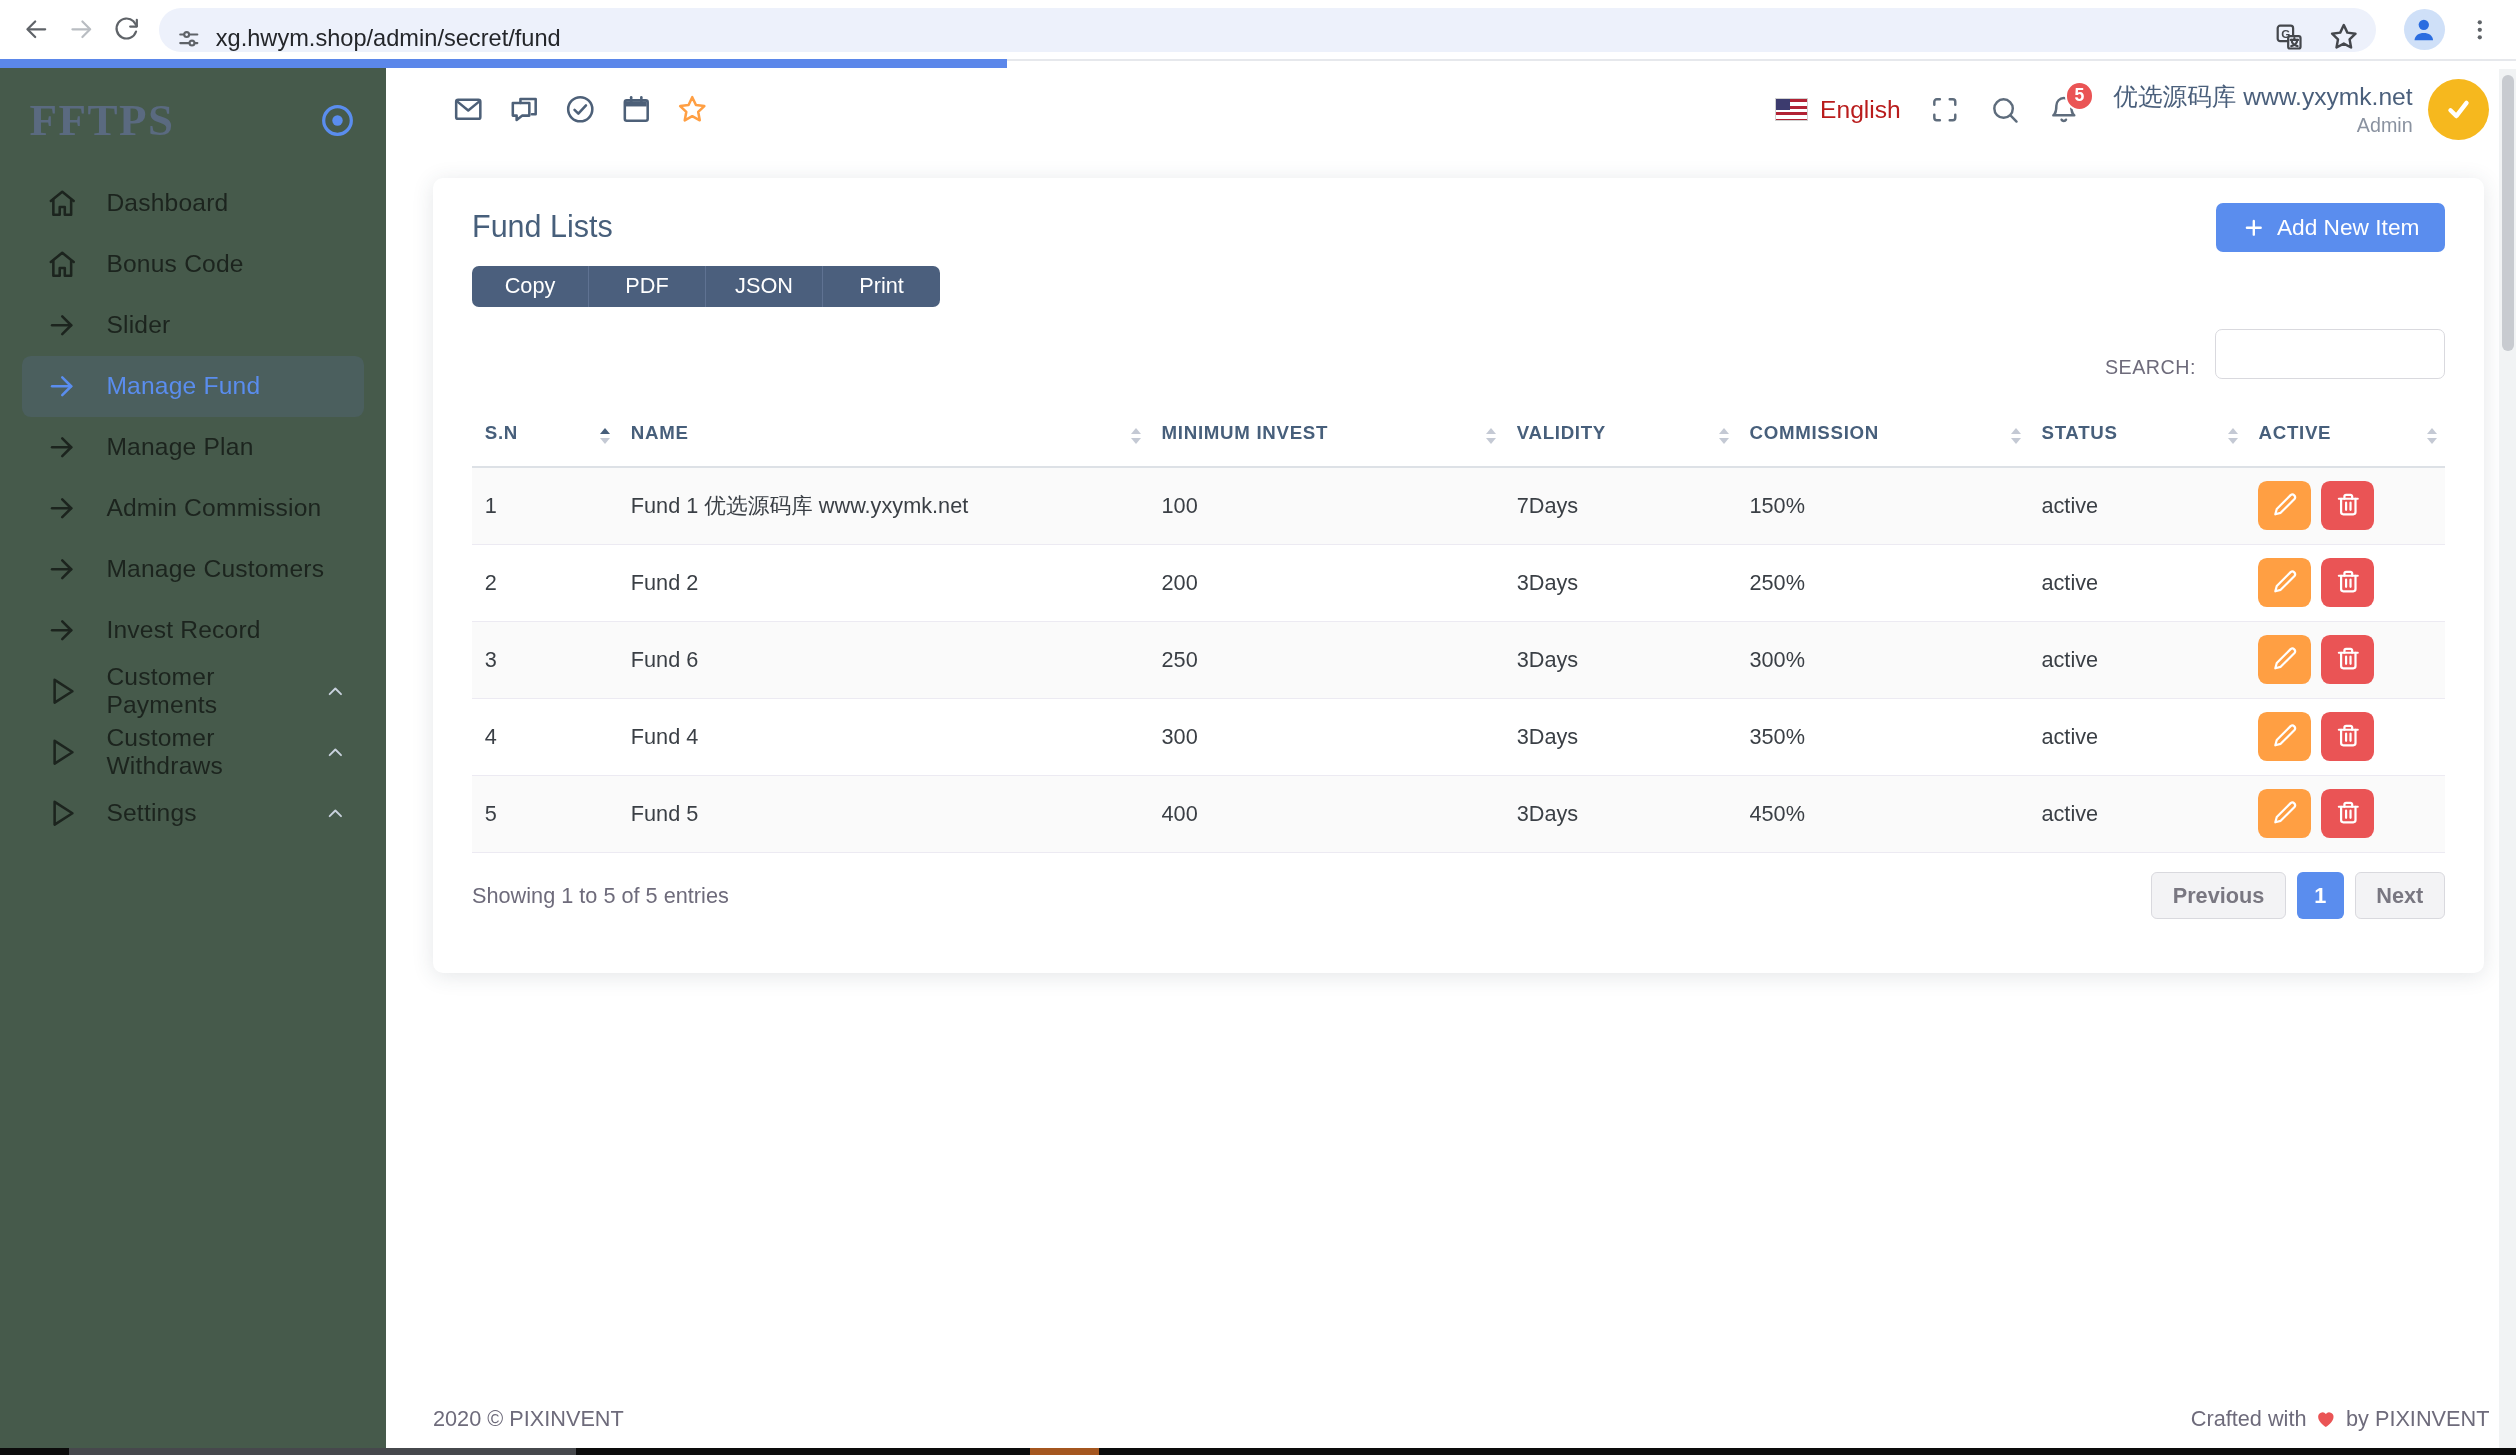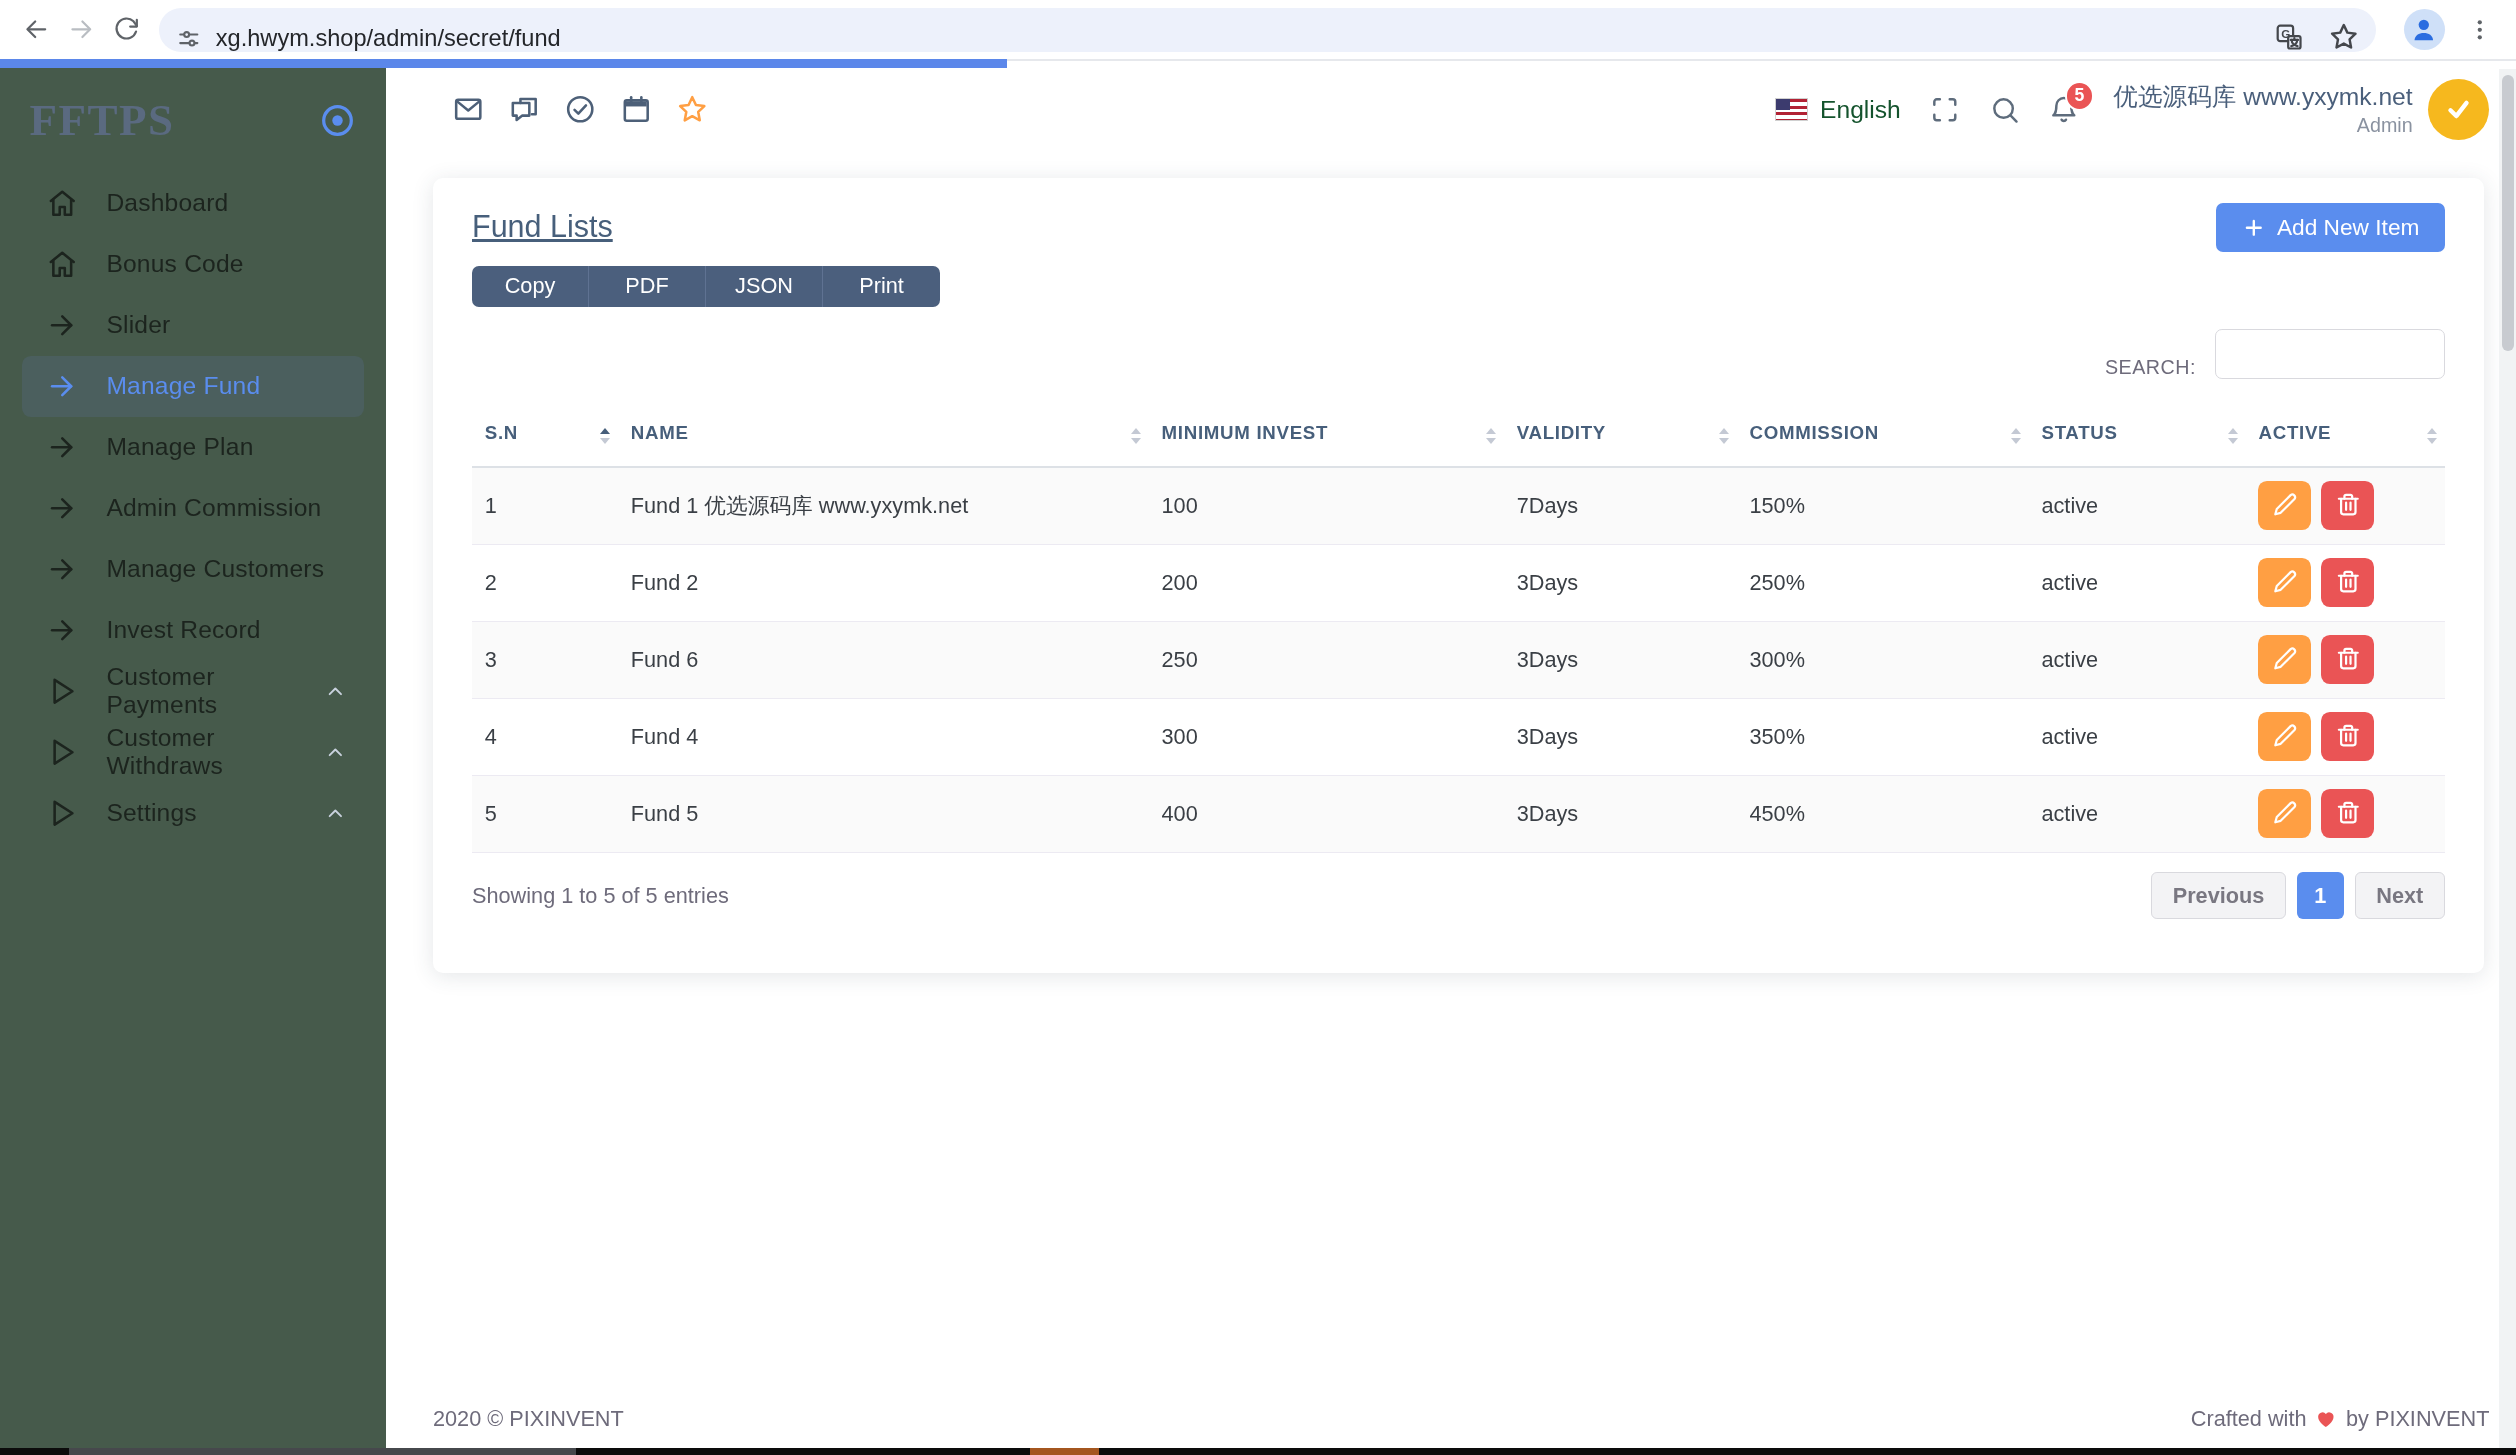"English" .lang { color: #14532d -> #b91c1c }
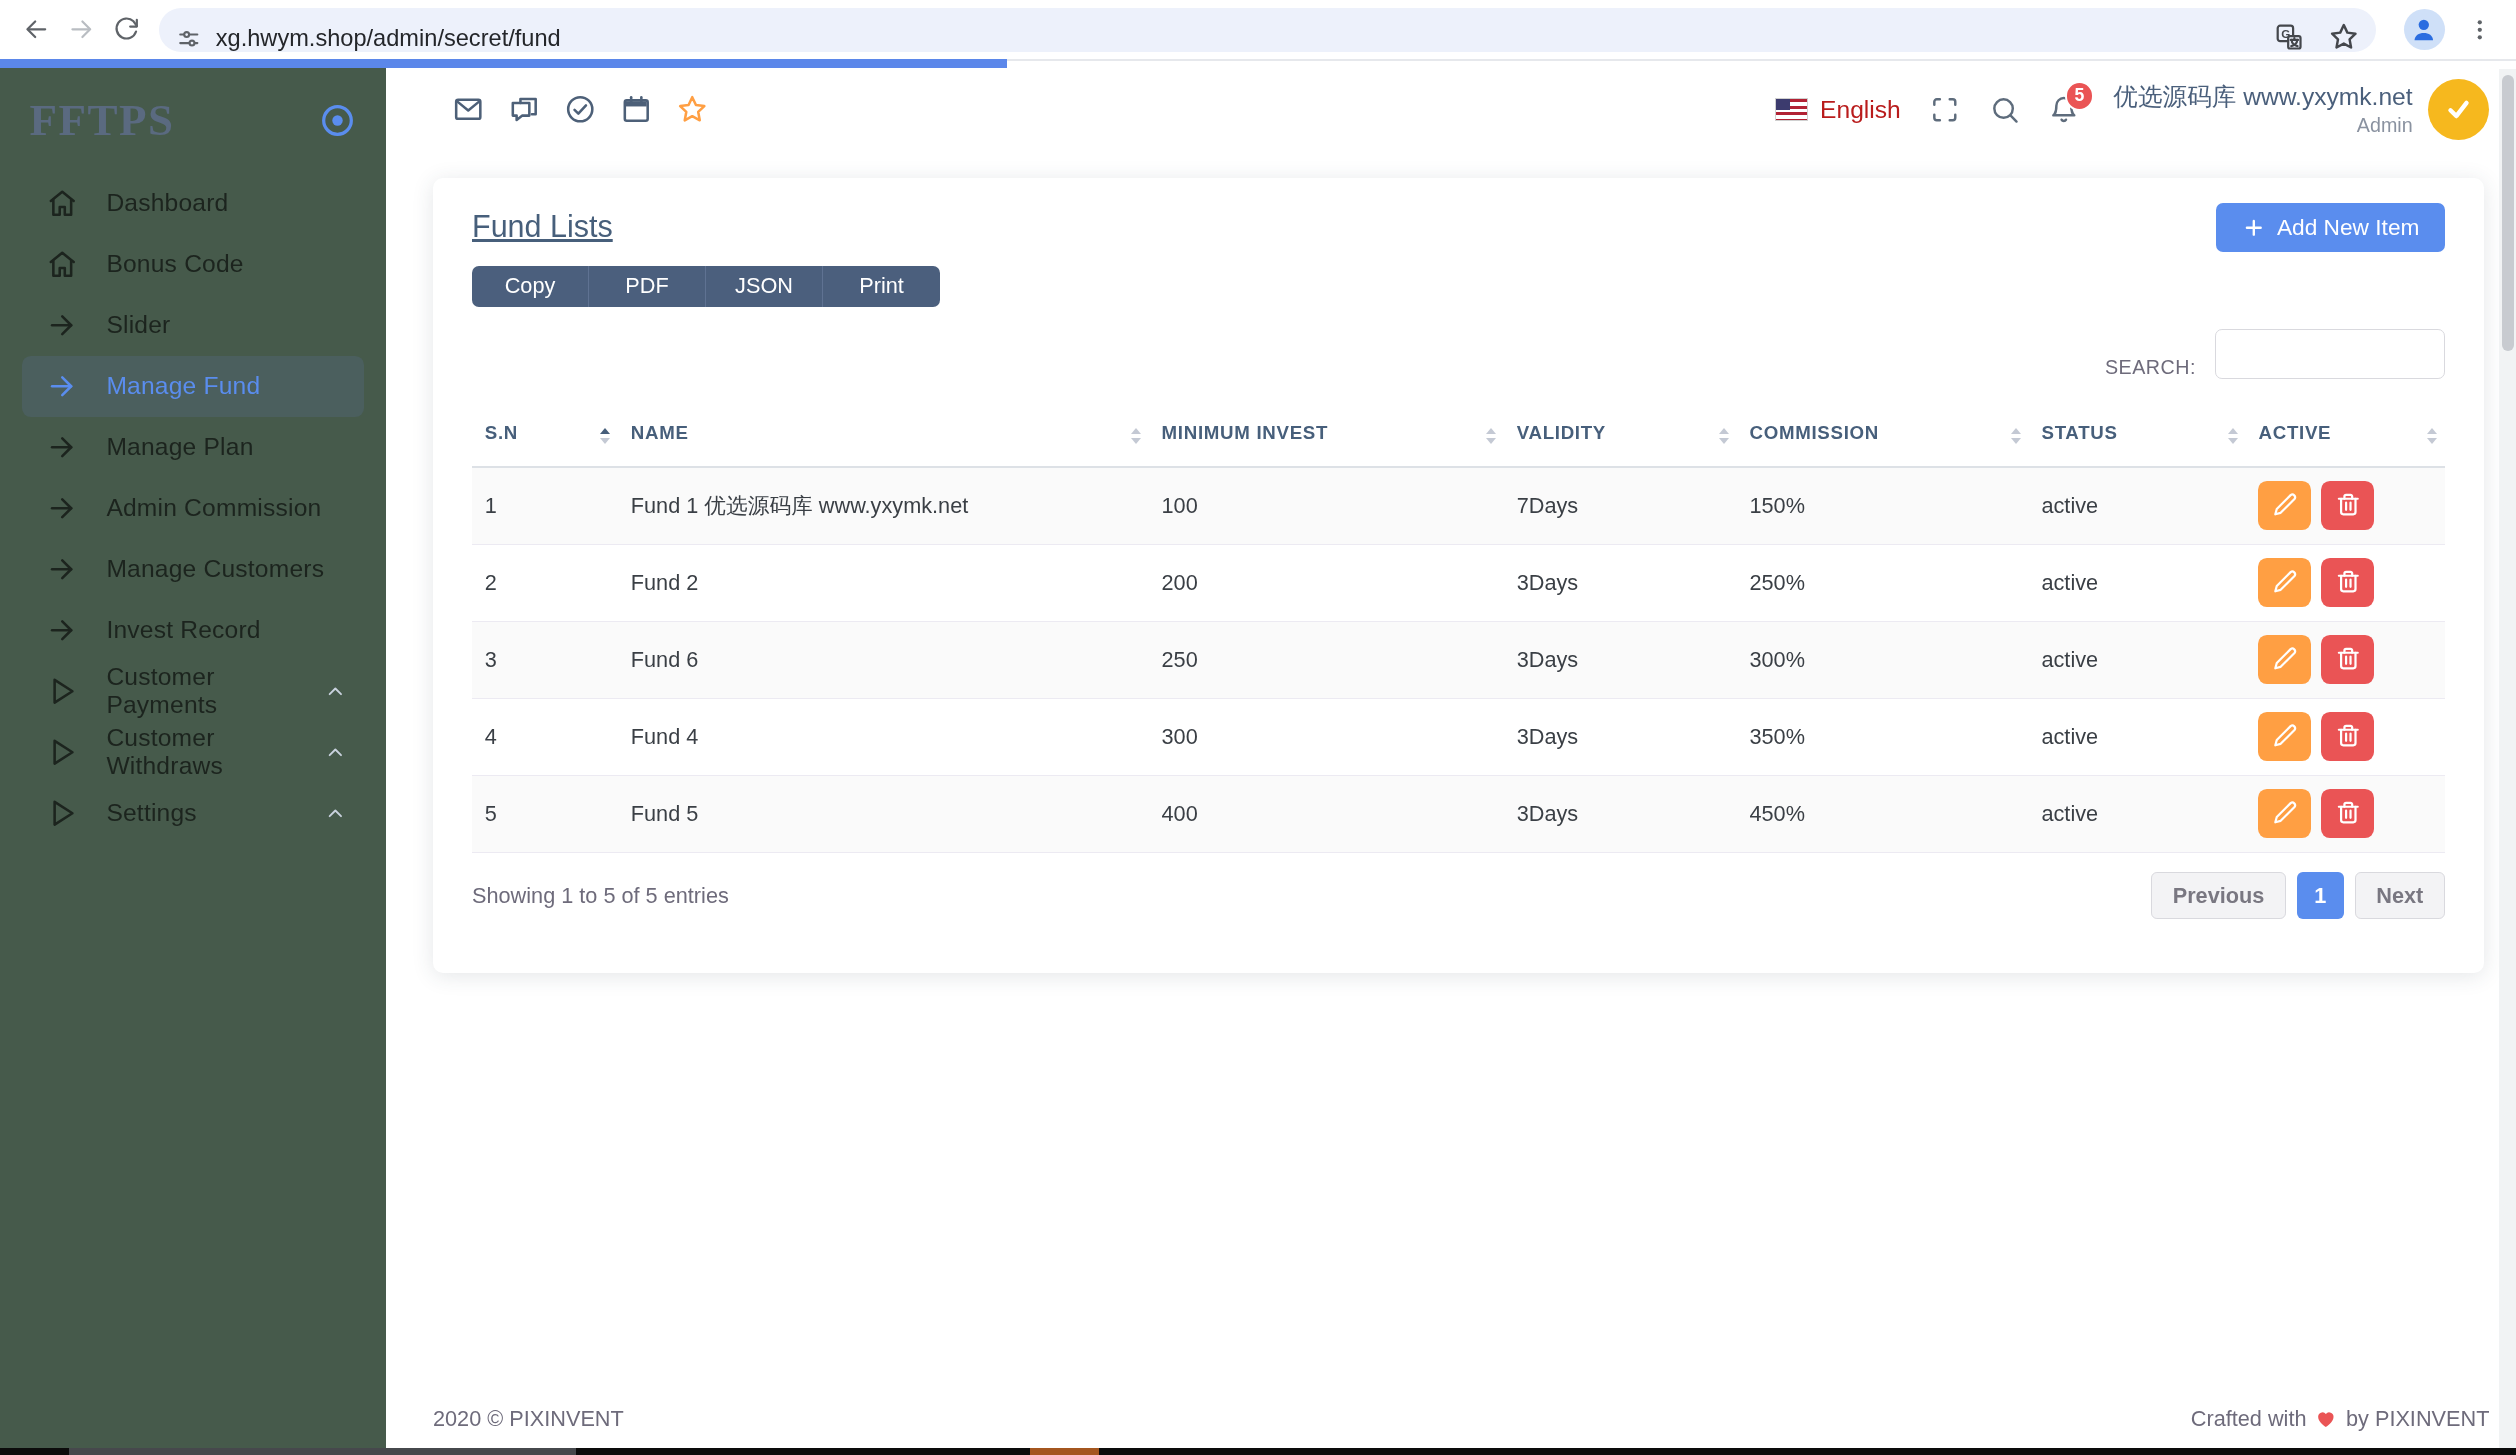"Fund Lists" .page-title { text-decoration: underline -> none }
